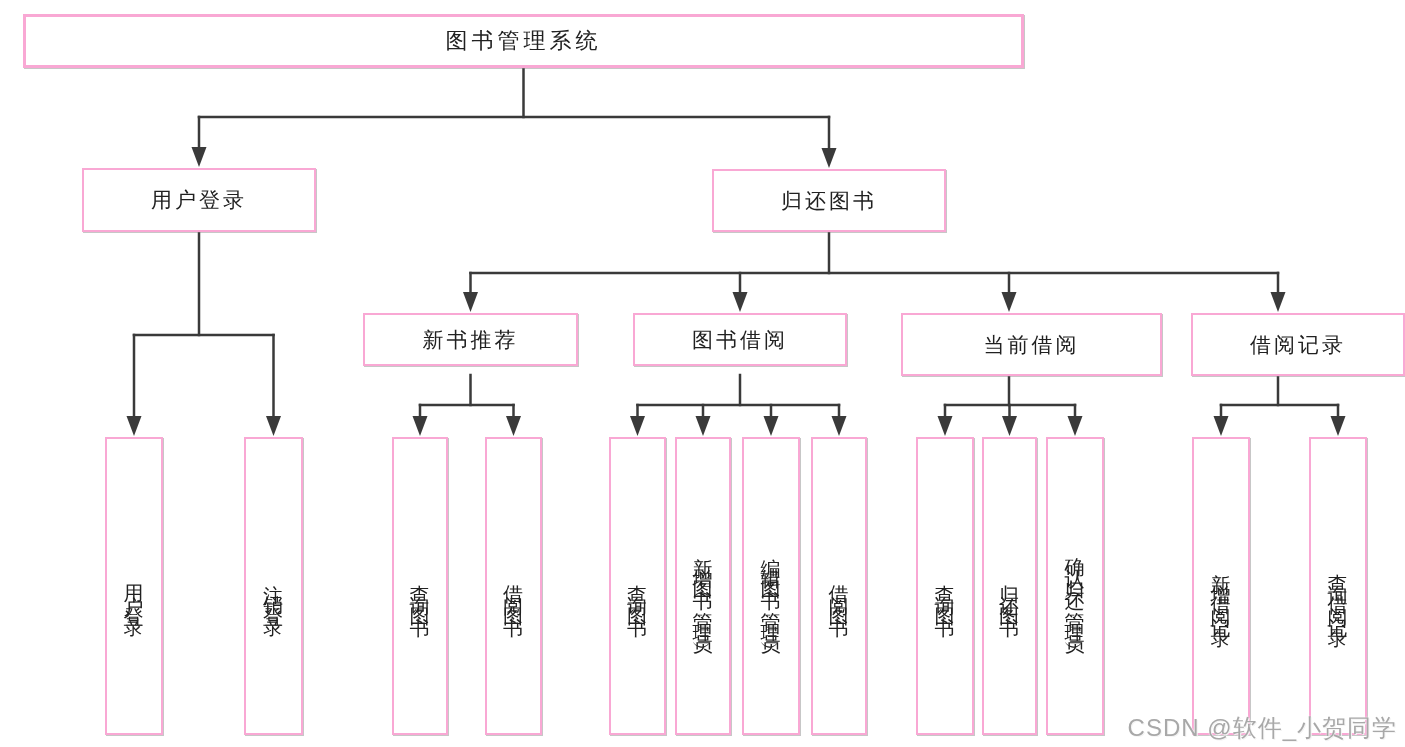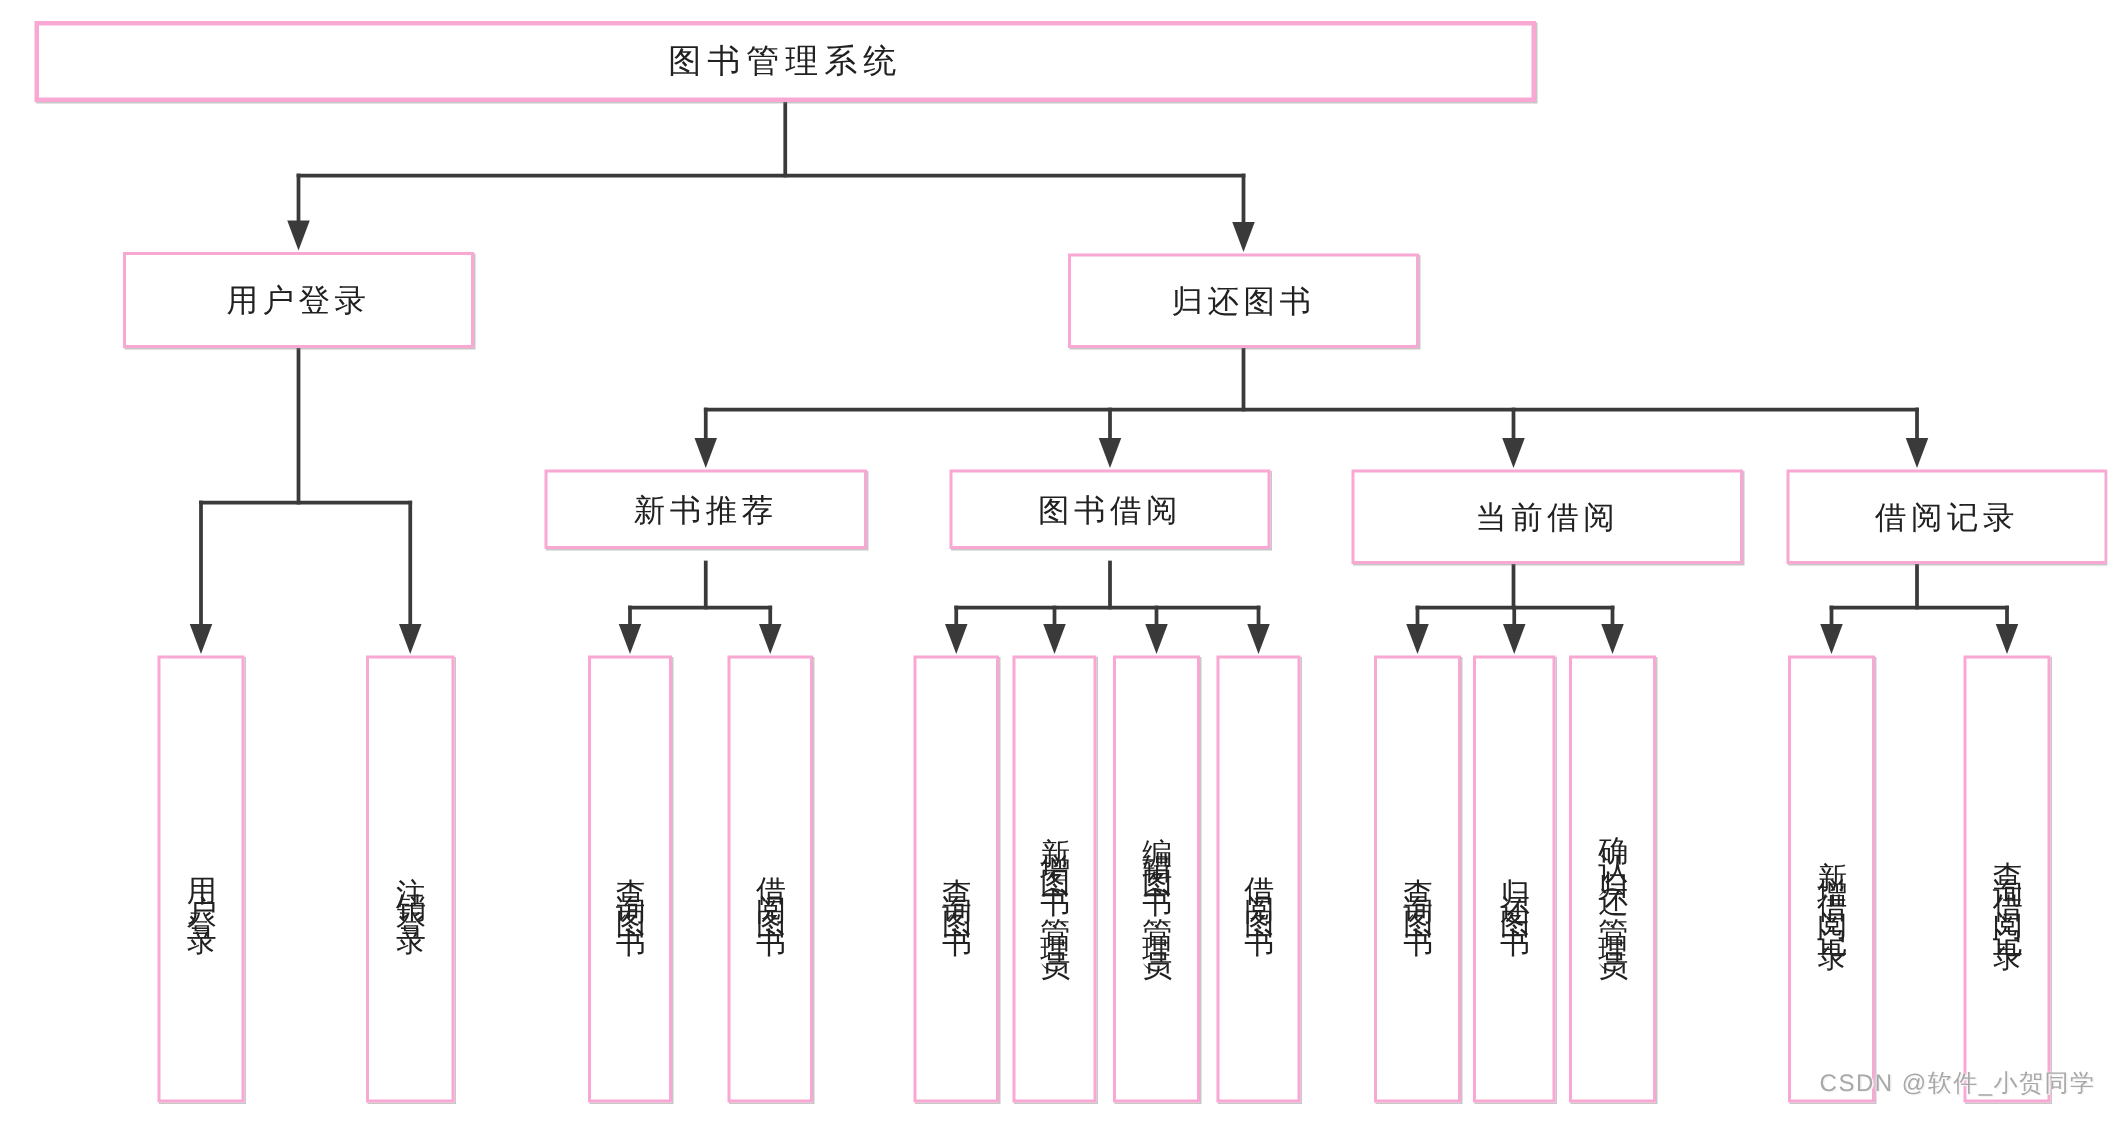"CSDN @软件_小贺同学" .watermark { font-size: 16px -> 24px }
